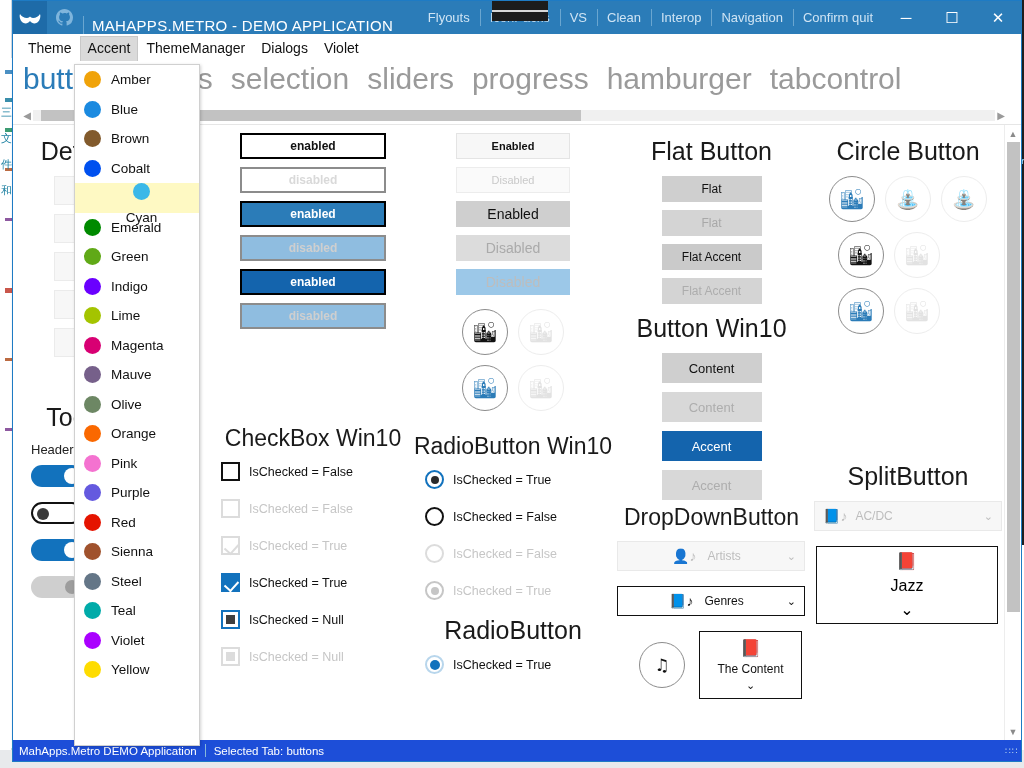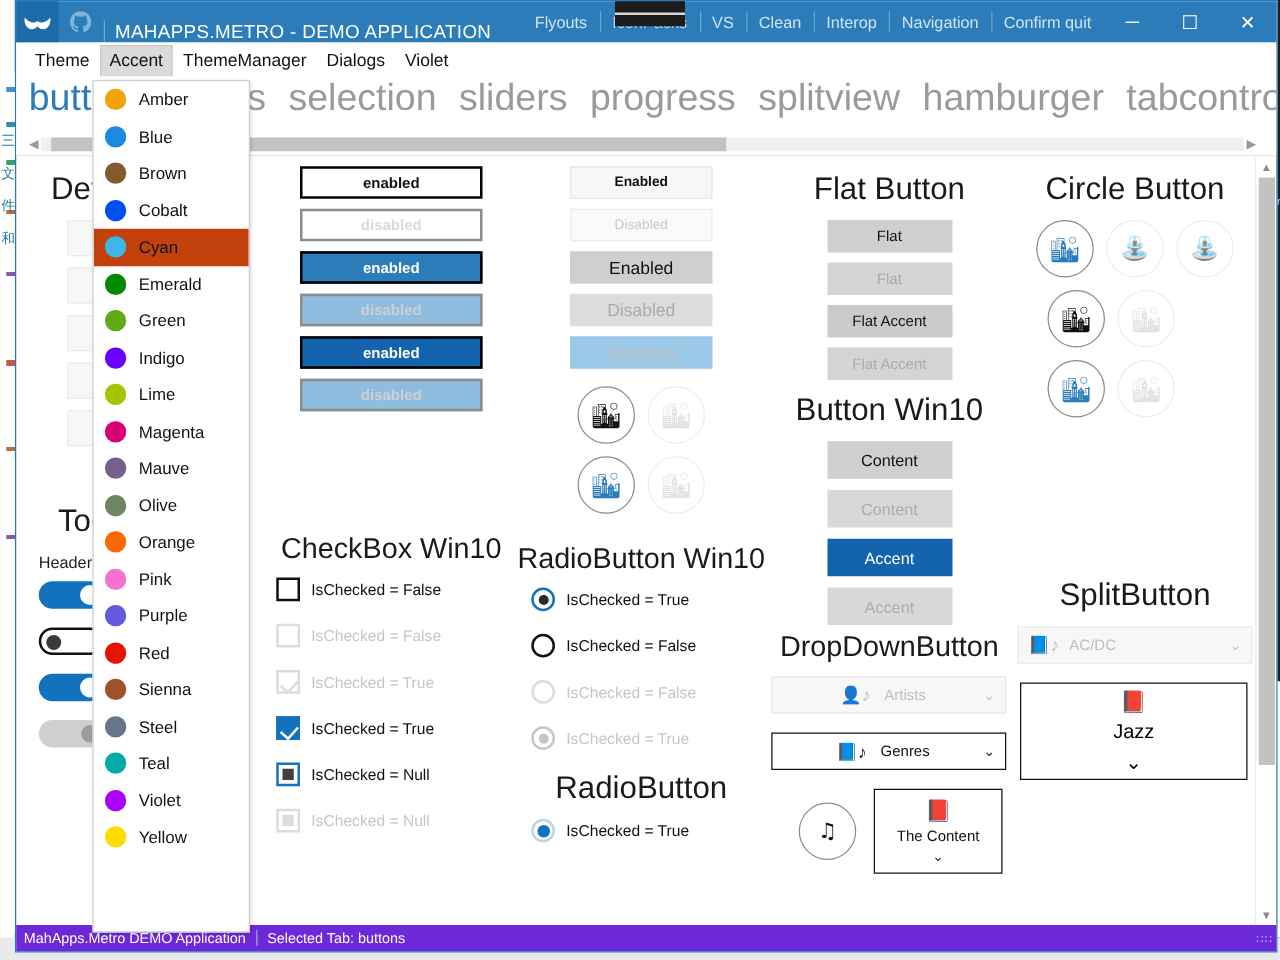"splitview" div.tab { html: <div>splitview</div> -> none }
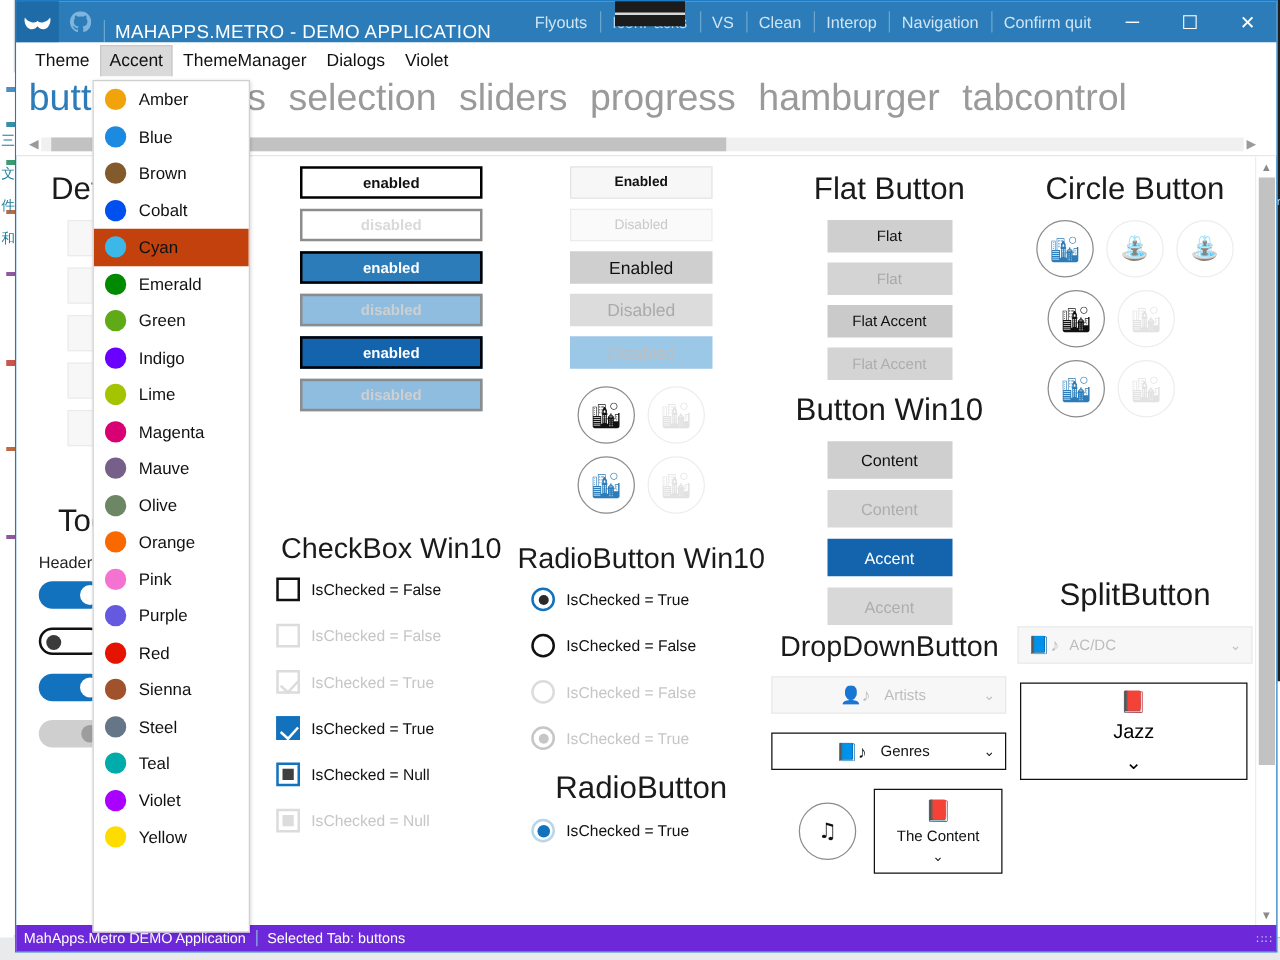"Cyan" .am-item.hi { background: #c2410c -> #fef9c3; flex-direction: none -> column }
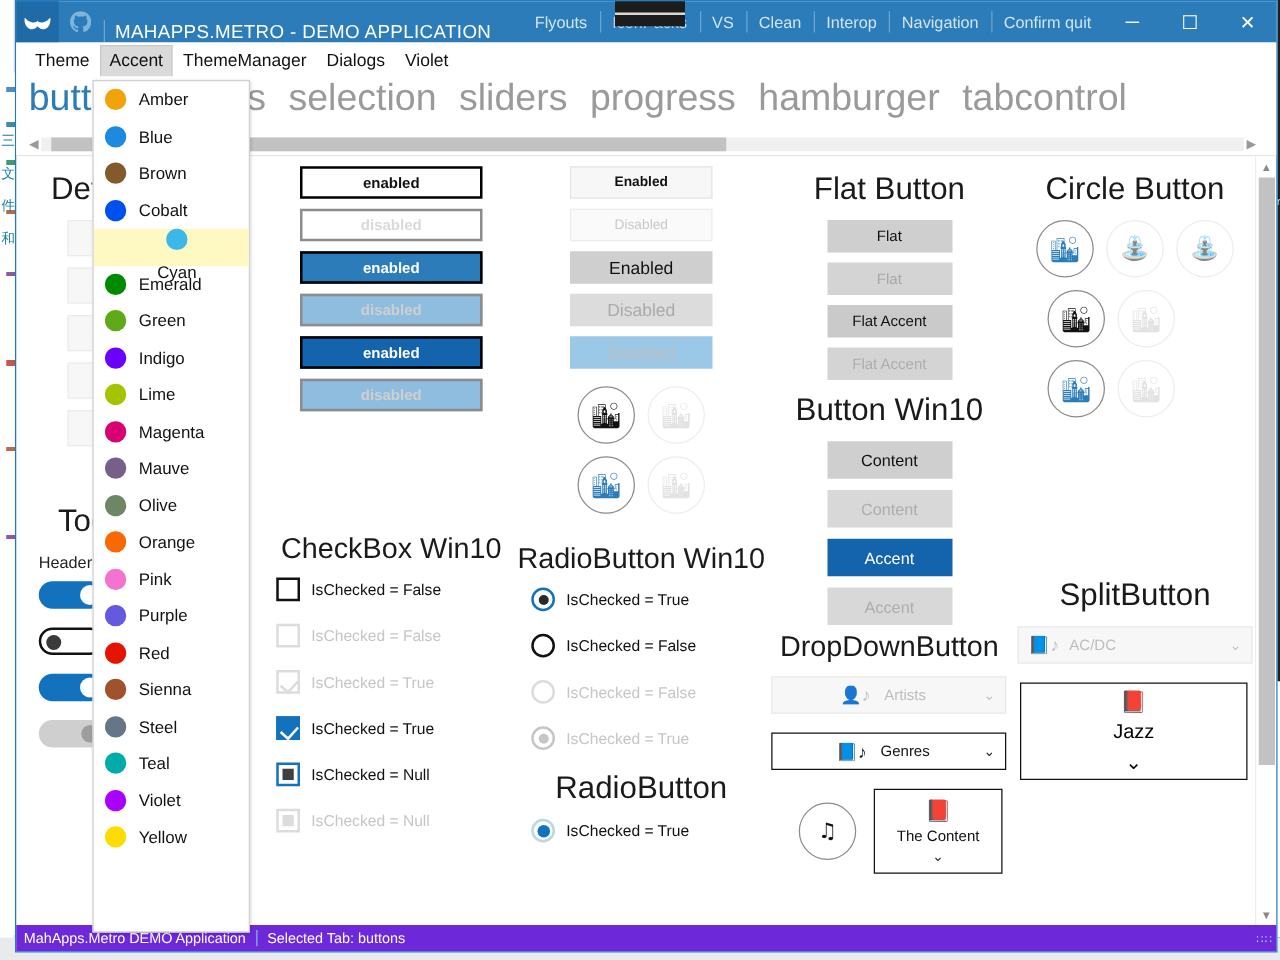"MahApps.Metro DEMO Application" #statusbar { background: #6d28d9 -> #1d4ed8 }
